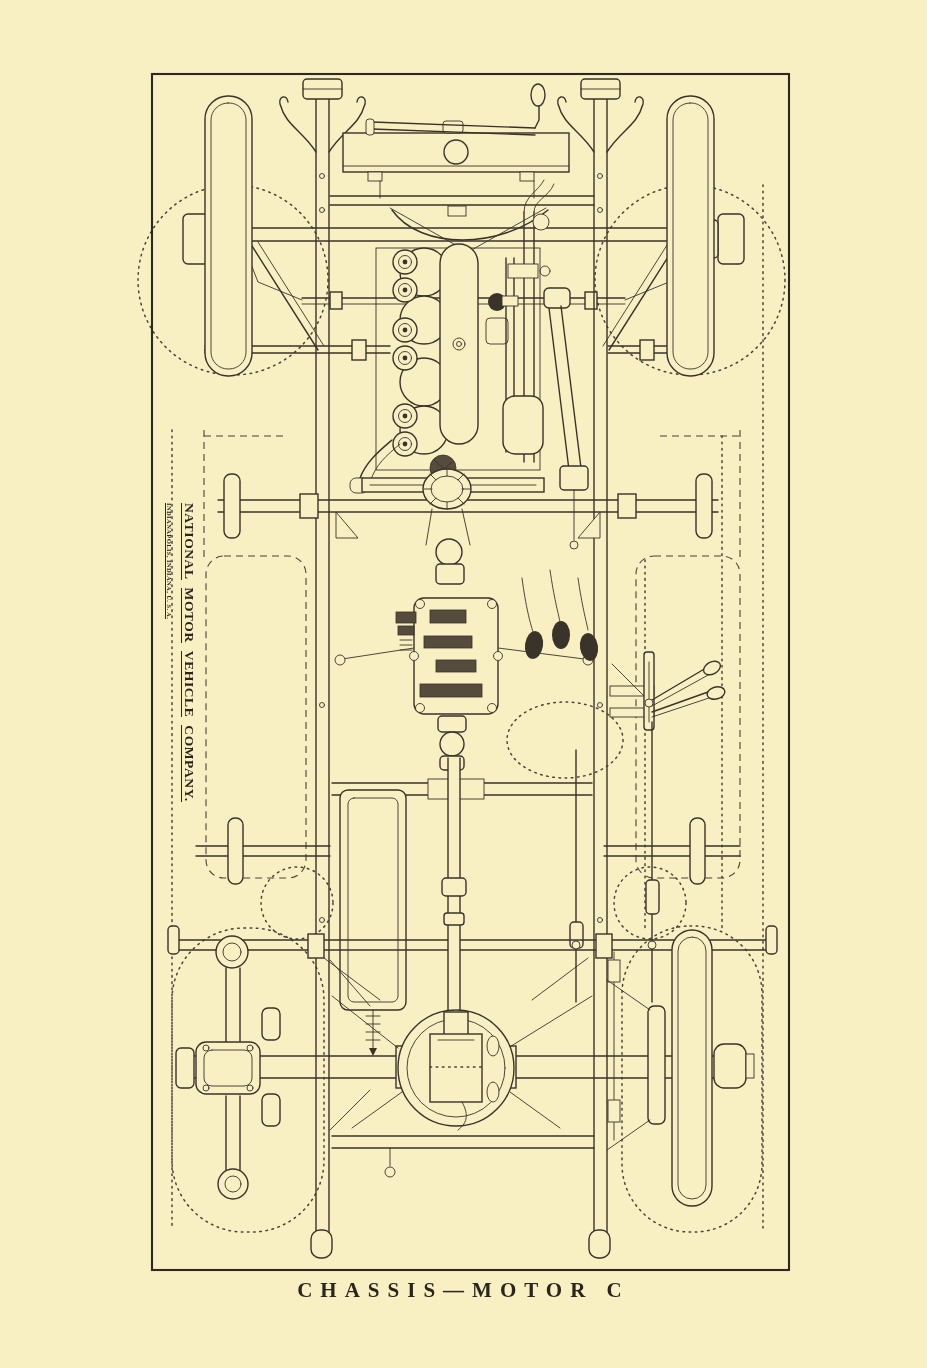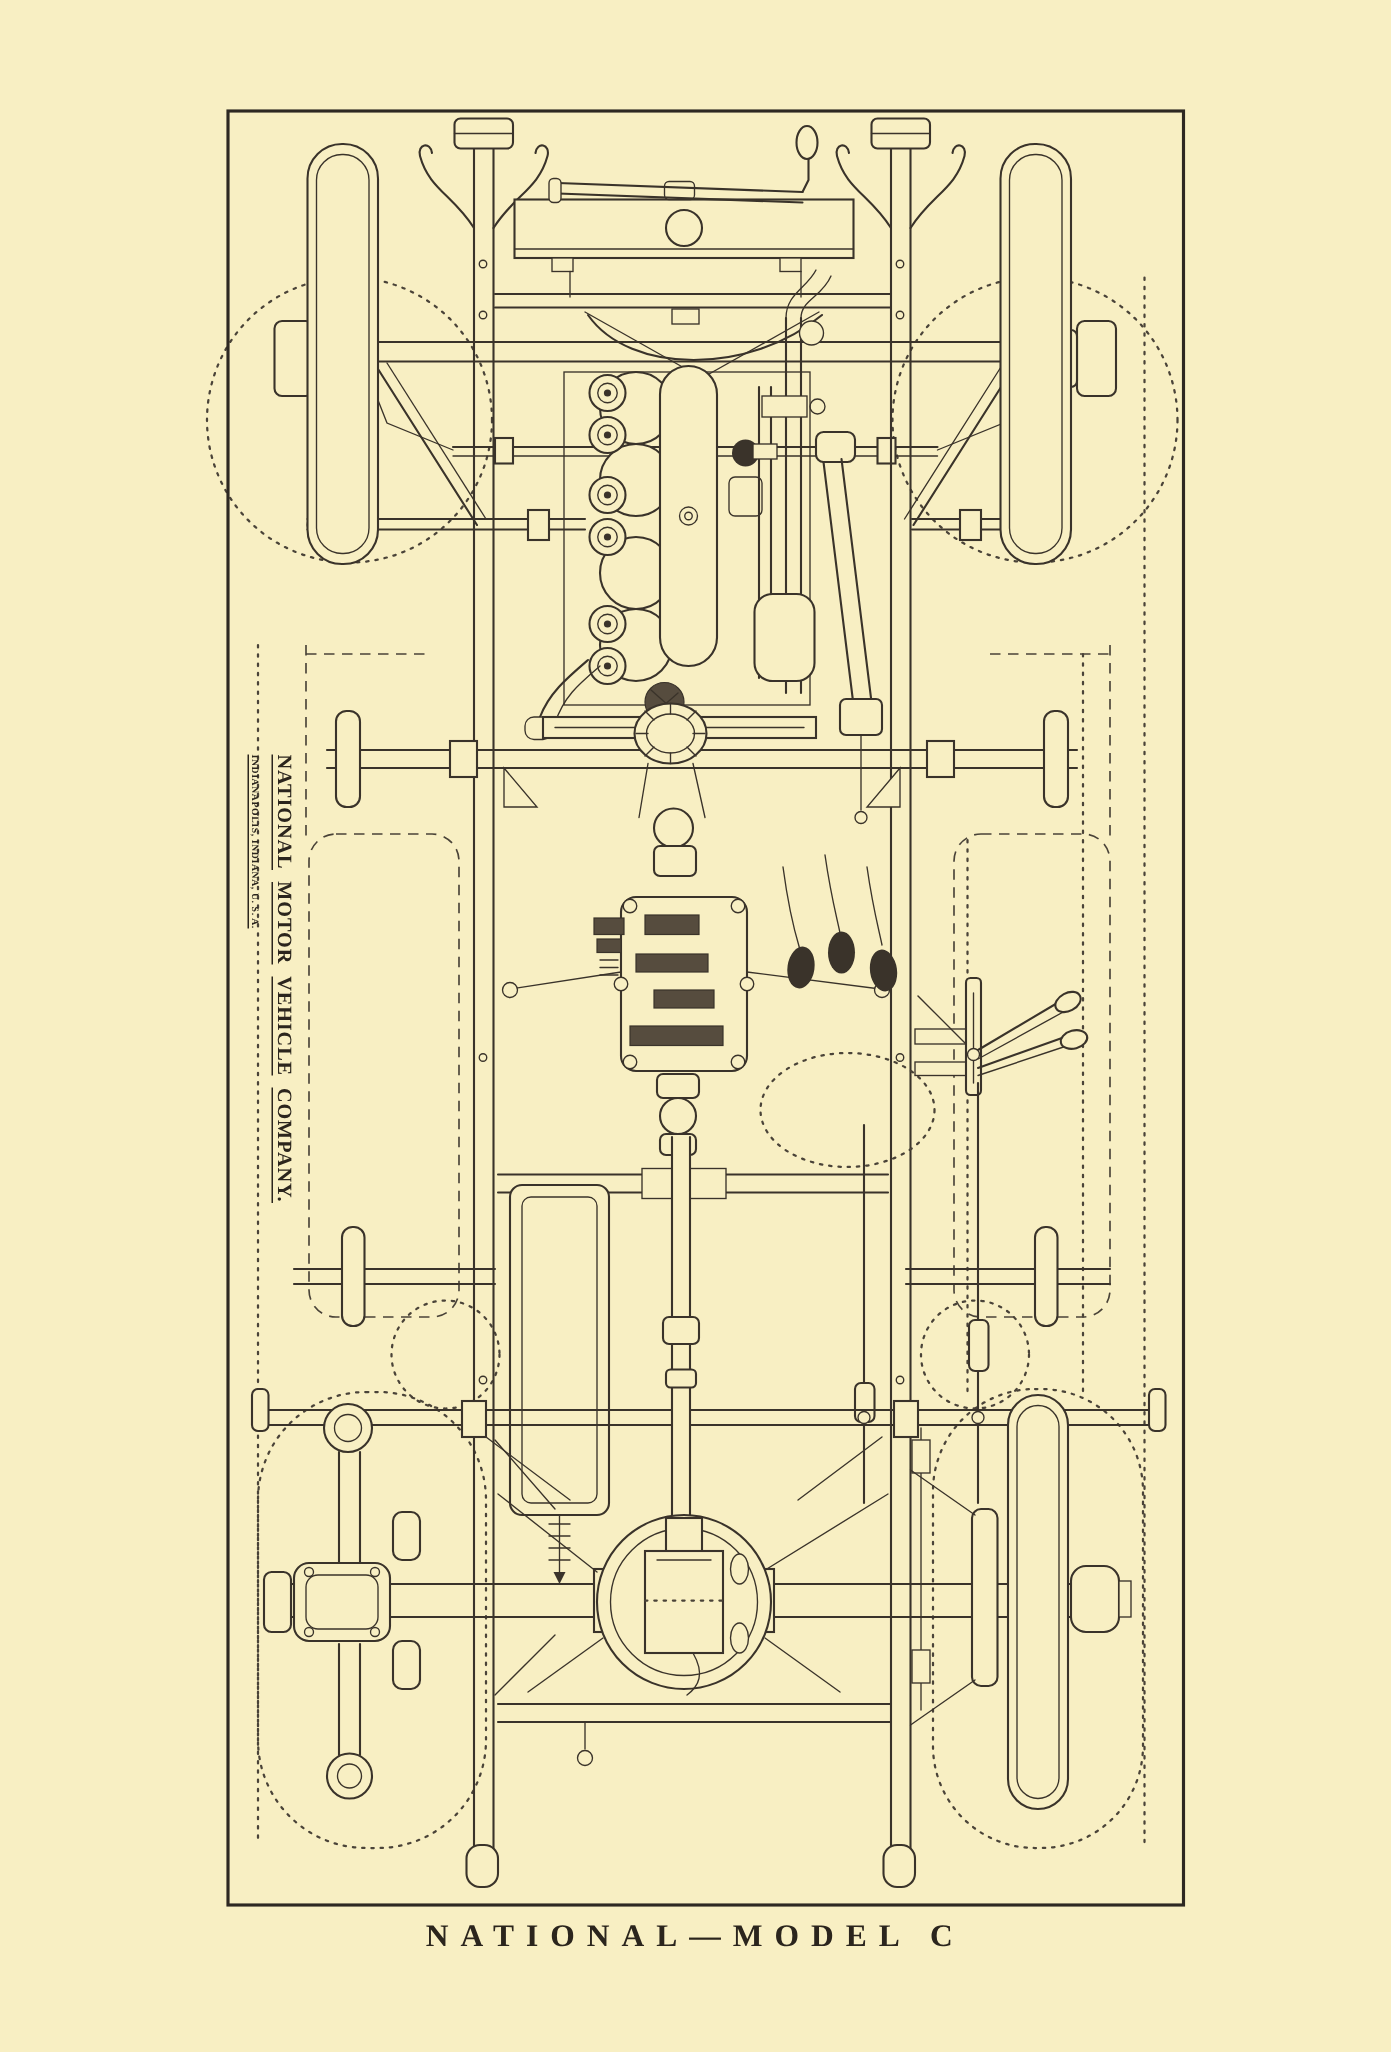"NATIONAL—MODEL C" div.caption { text: NATIONAL—MODEL -> CHASSIS—MOTOR }
